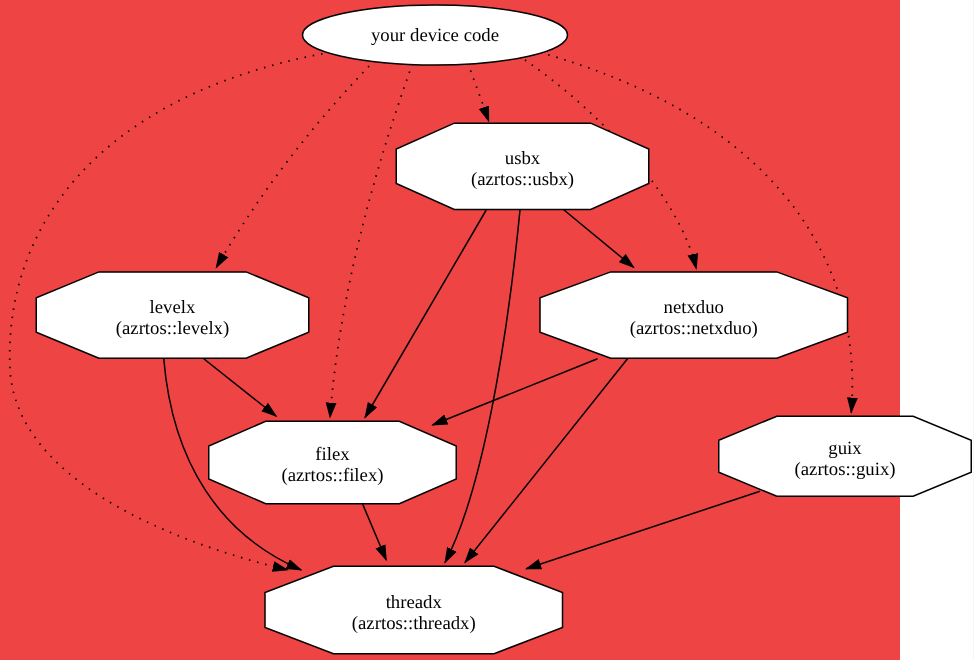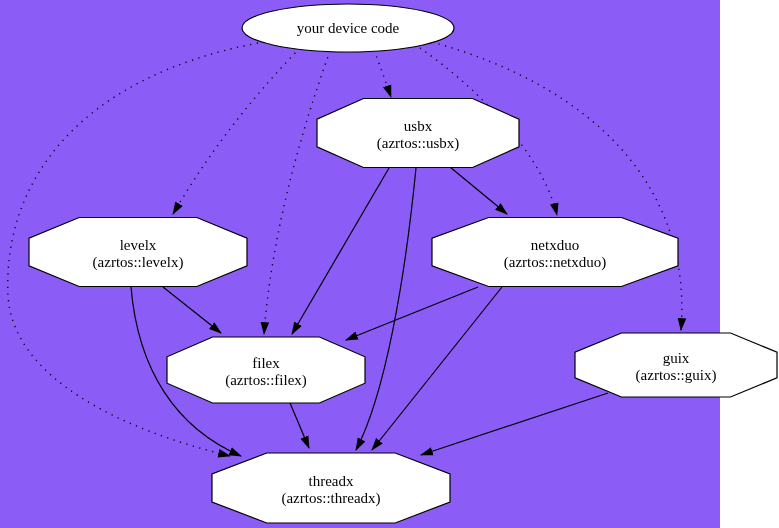"your device code" .diagram-wrap { background: #8b5cf6 -> #ef4444 }
